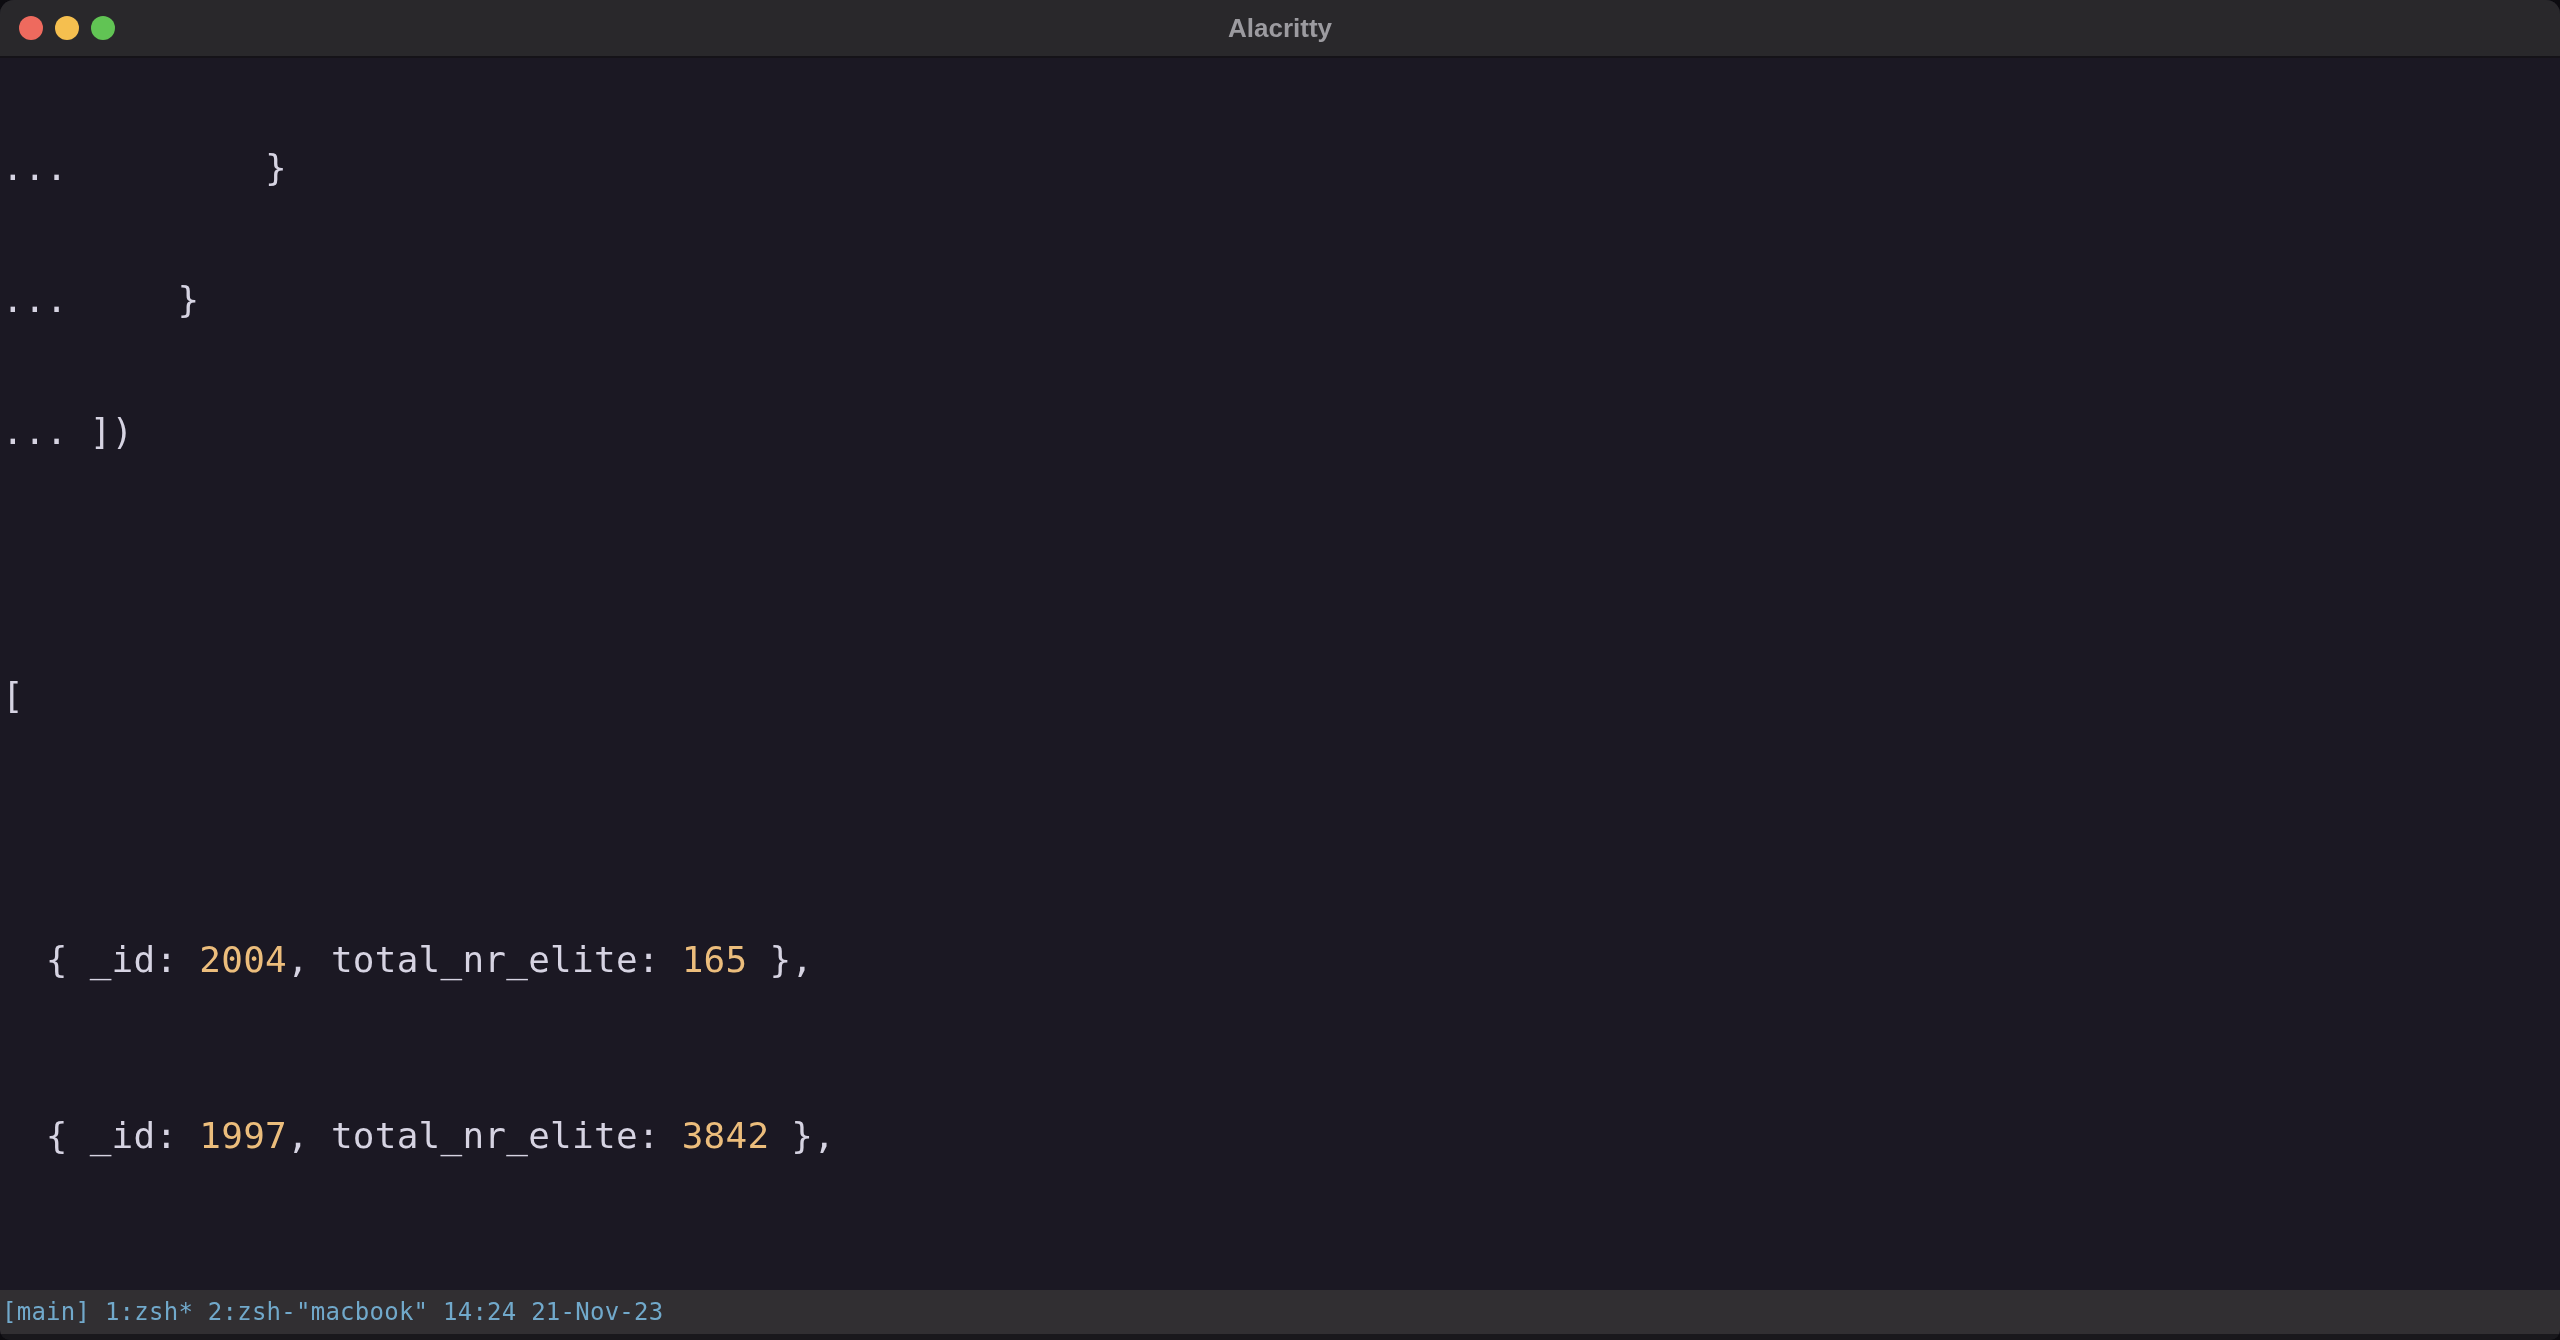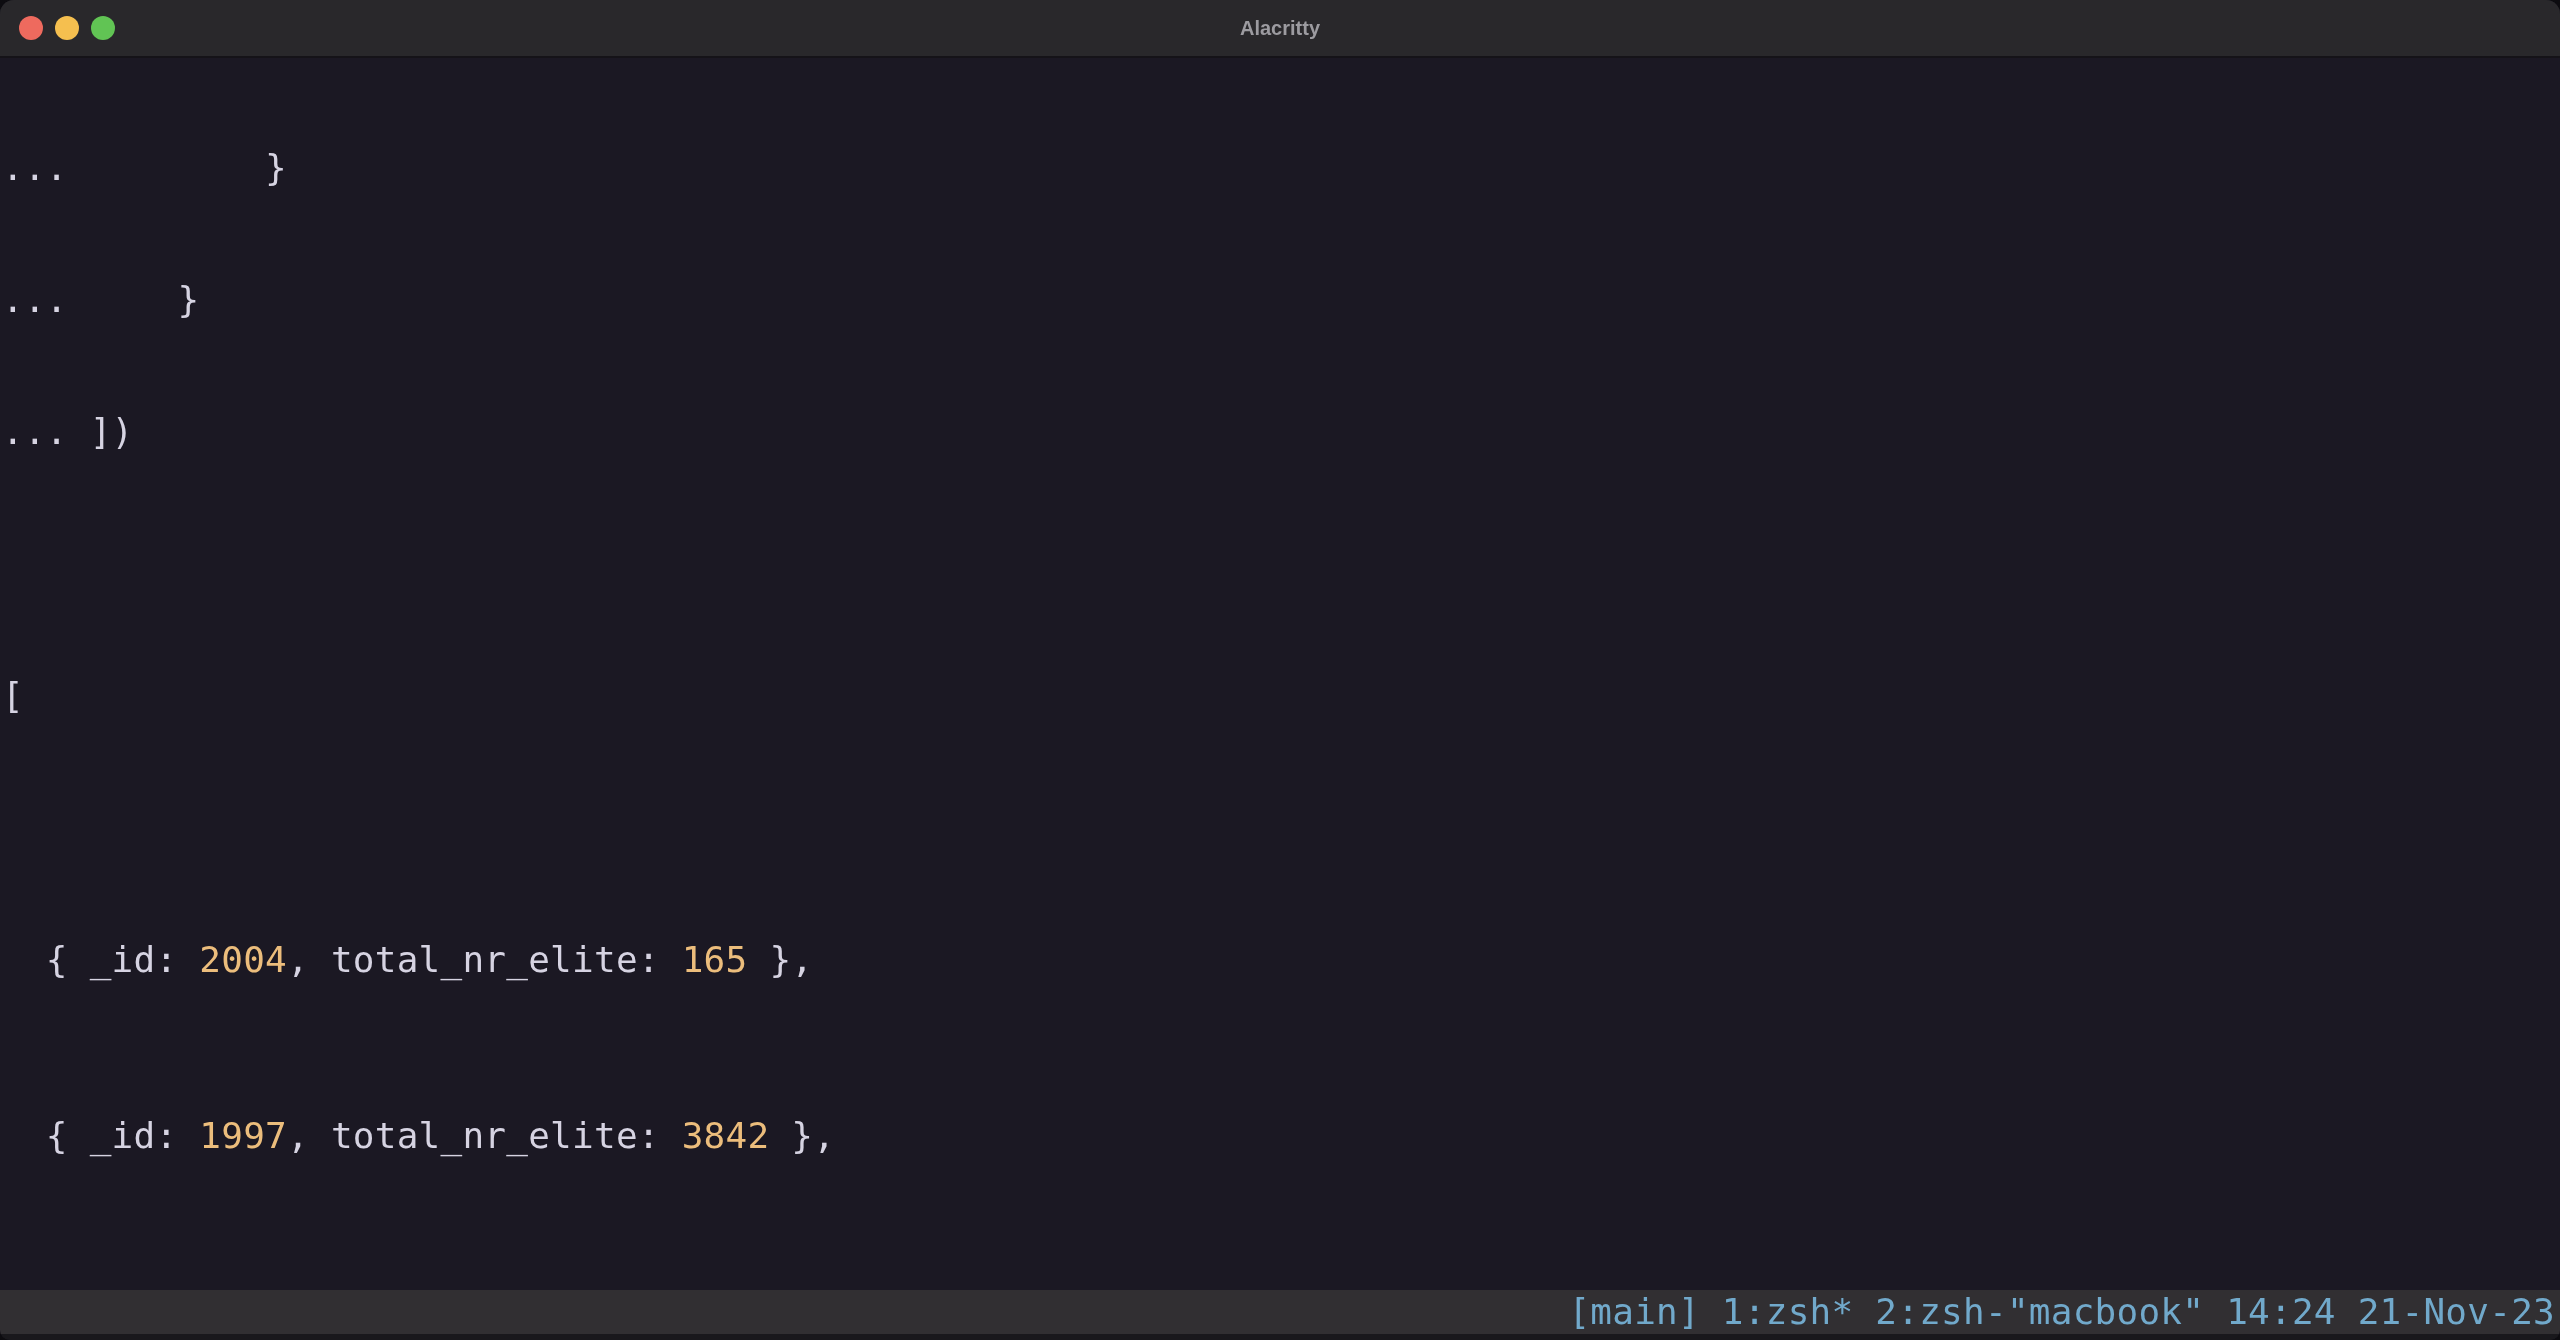"Alacritty" .title { font-size: 20px -> 26px }
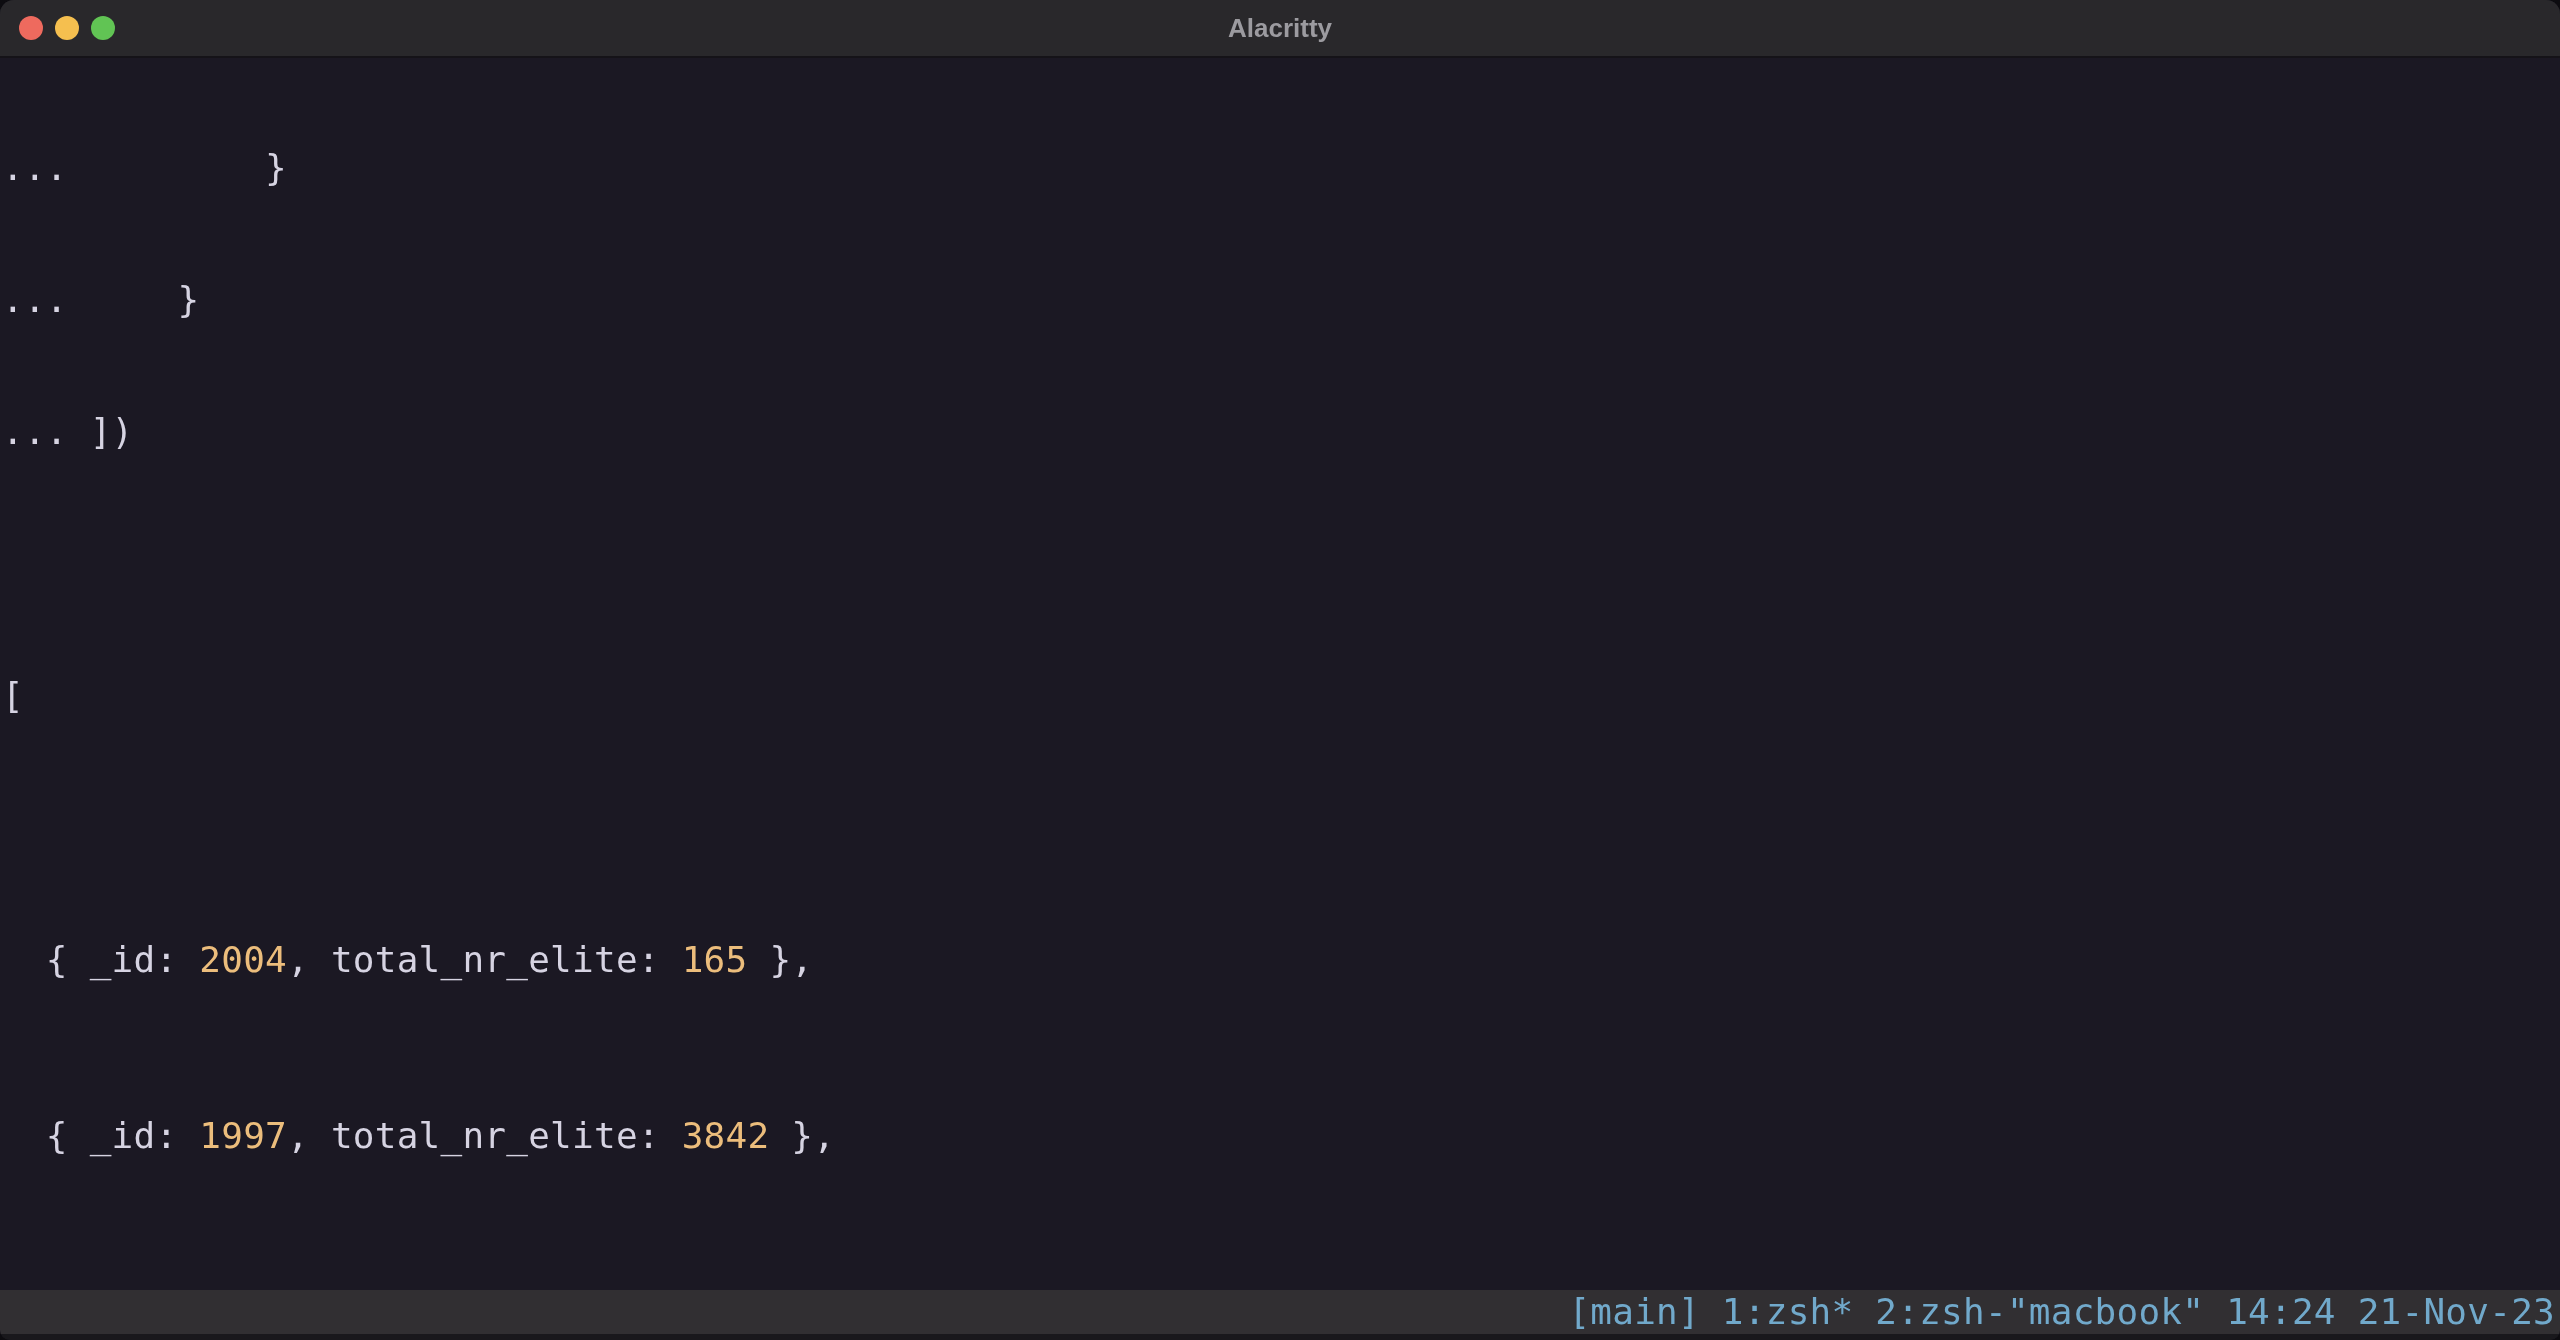"[main] 1:zsh* 2:zsh-" .statusbar { font-size: 36px -> 24px; justify-content: flex-end -> flex-start }
